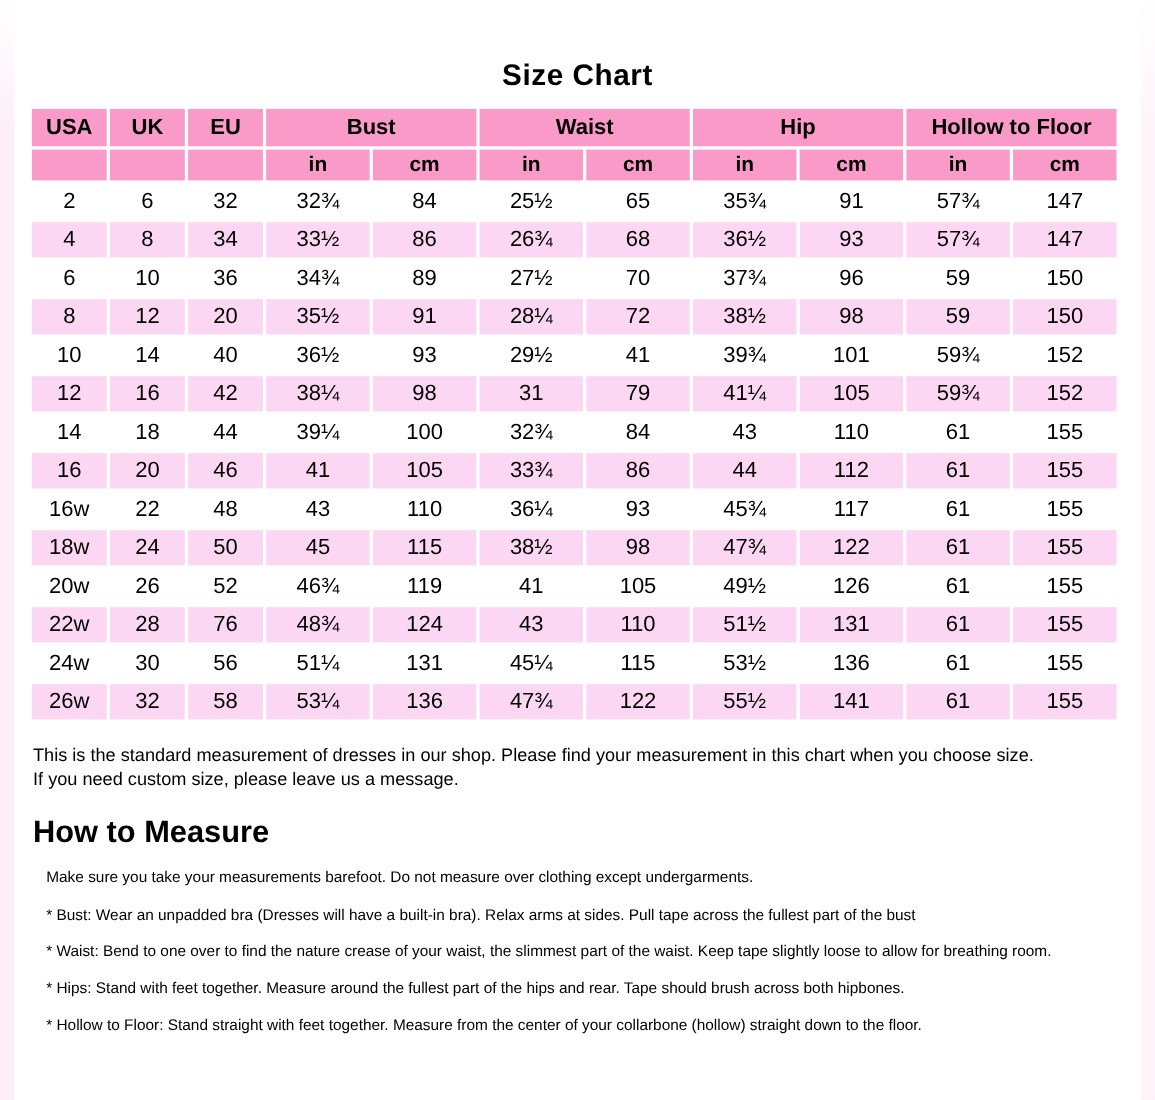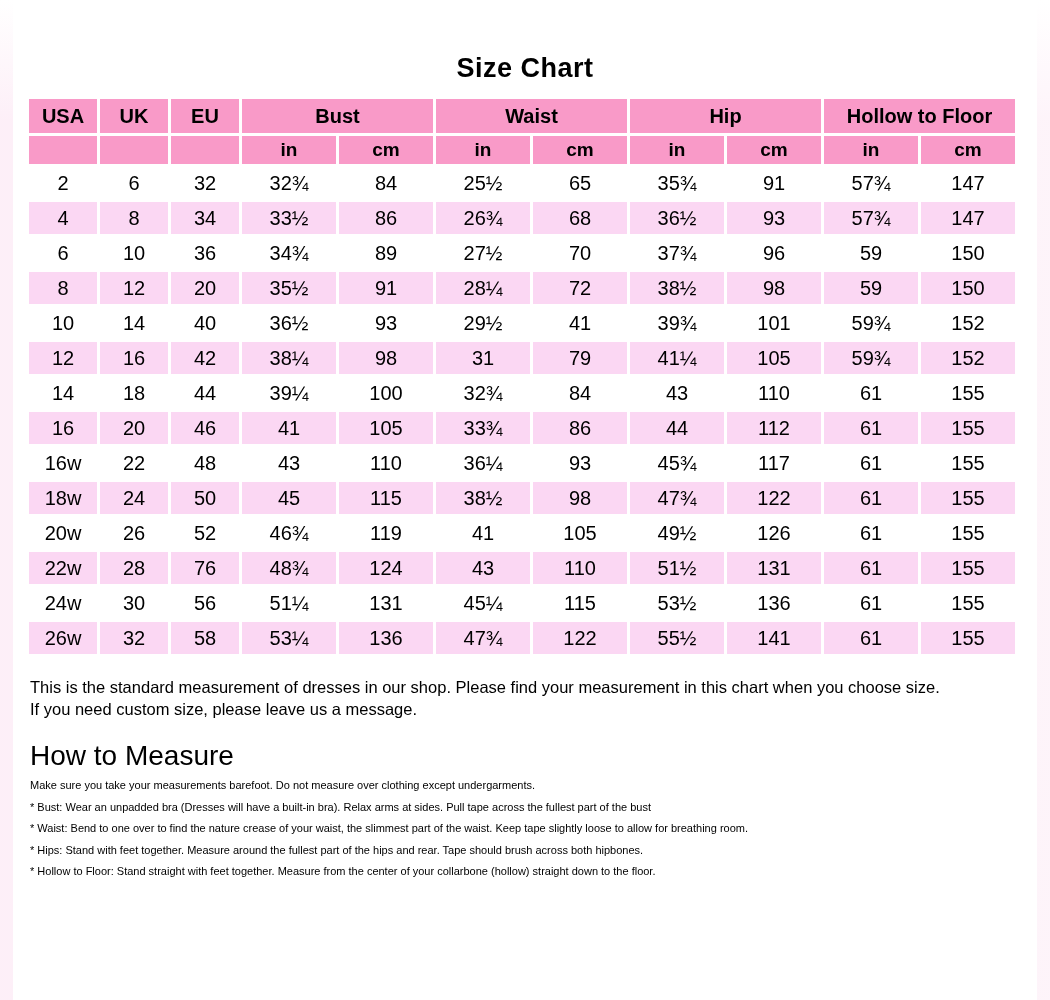"How to Measure" .htm-heading { font-weight: normal -> bold }
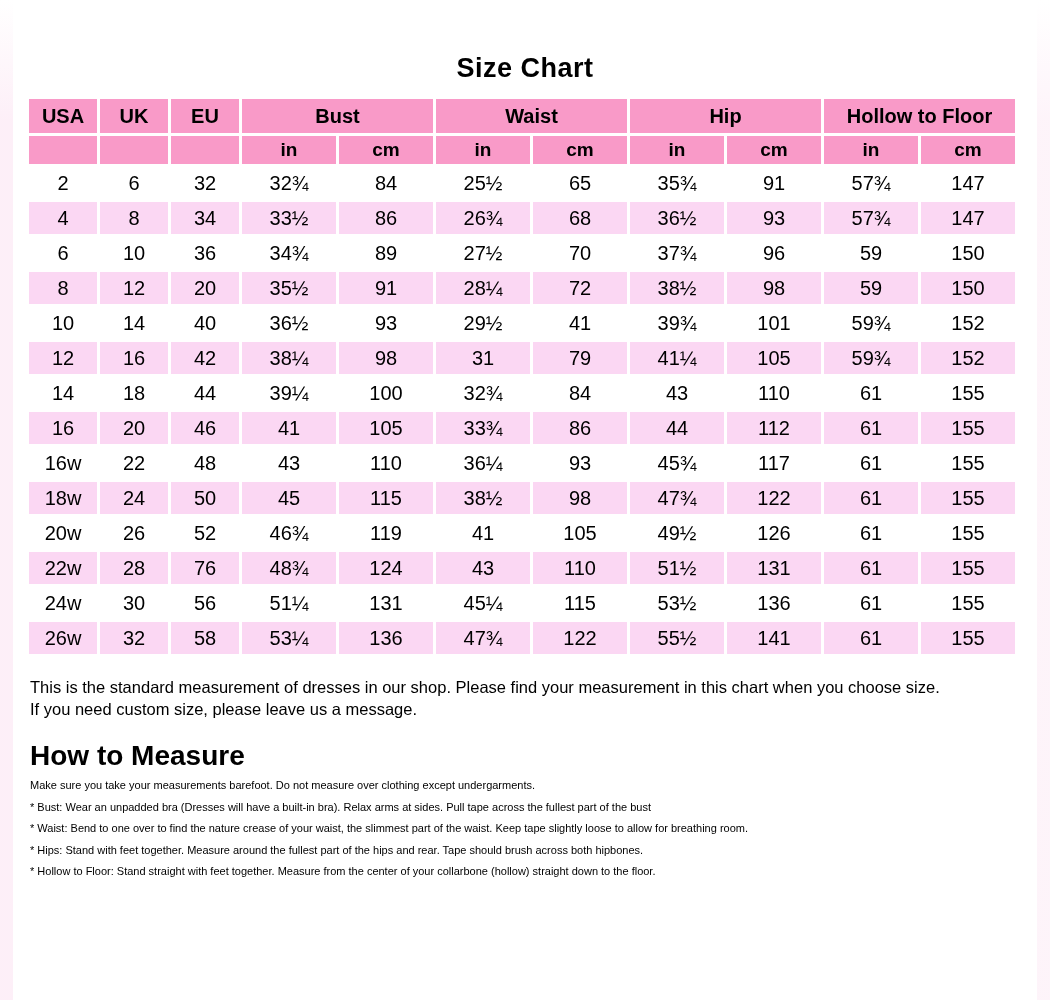"Make sure you take your" .htm-body p { font-size: 11px -> 14px; margin: 0 -> 12px }
